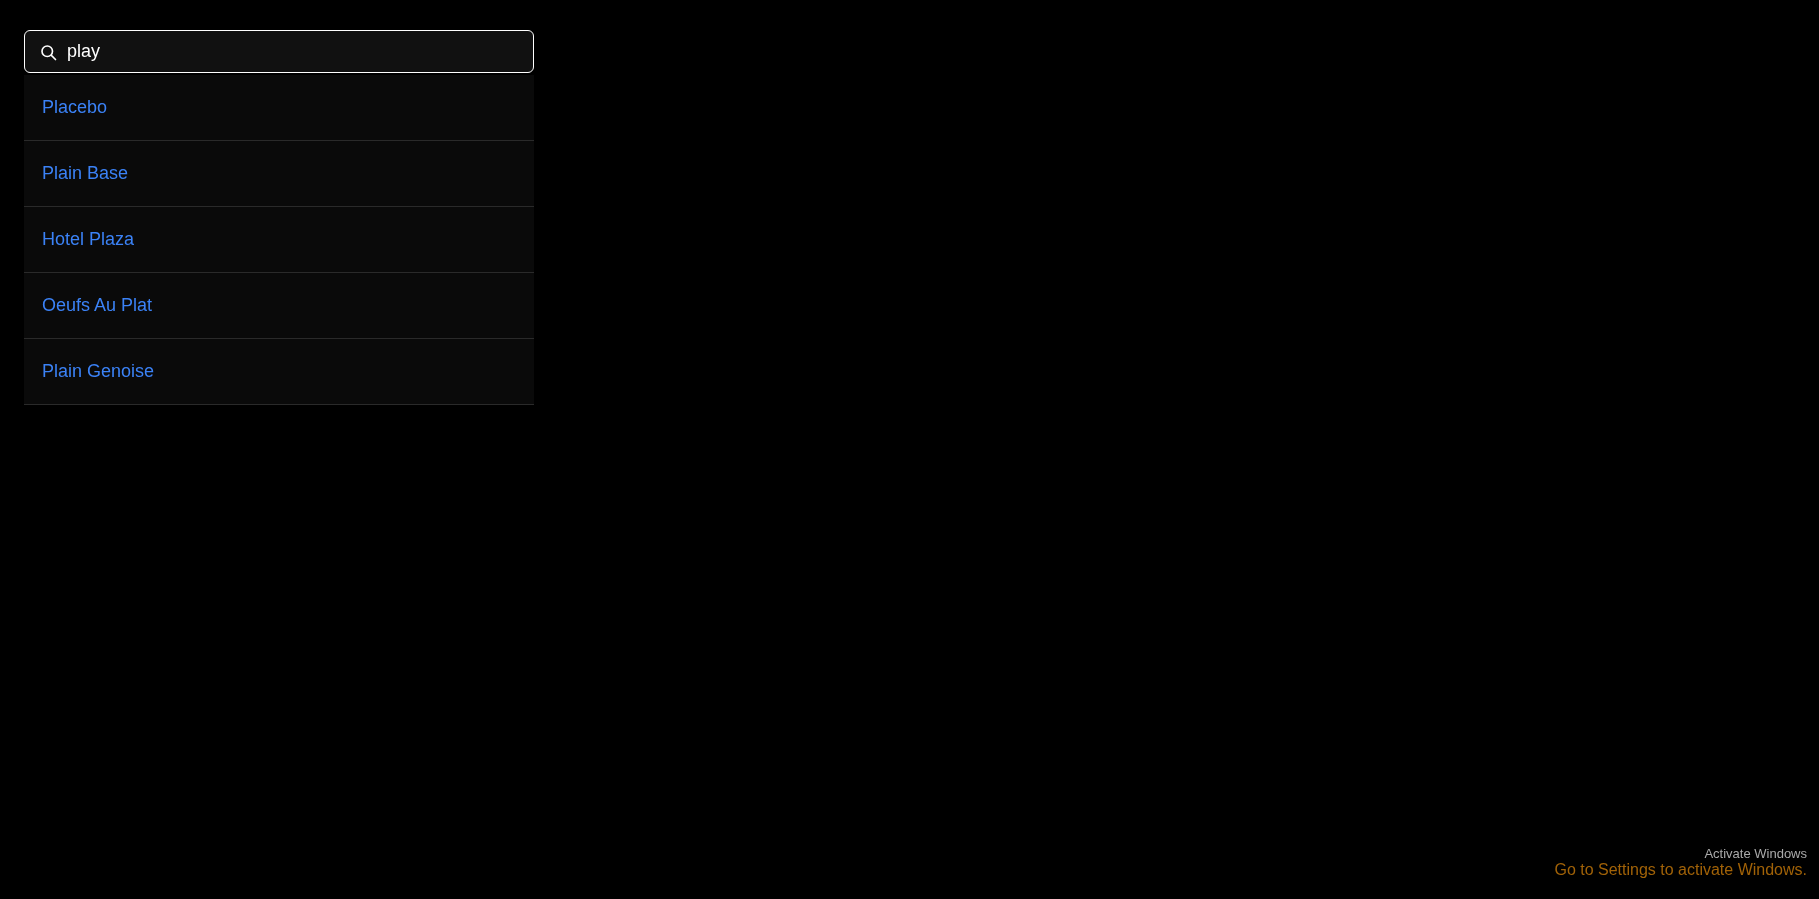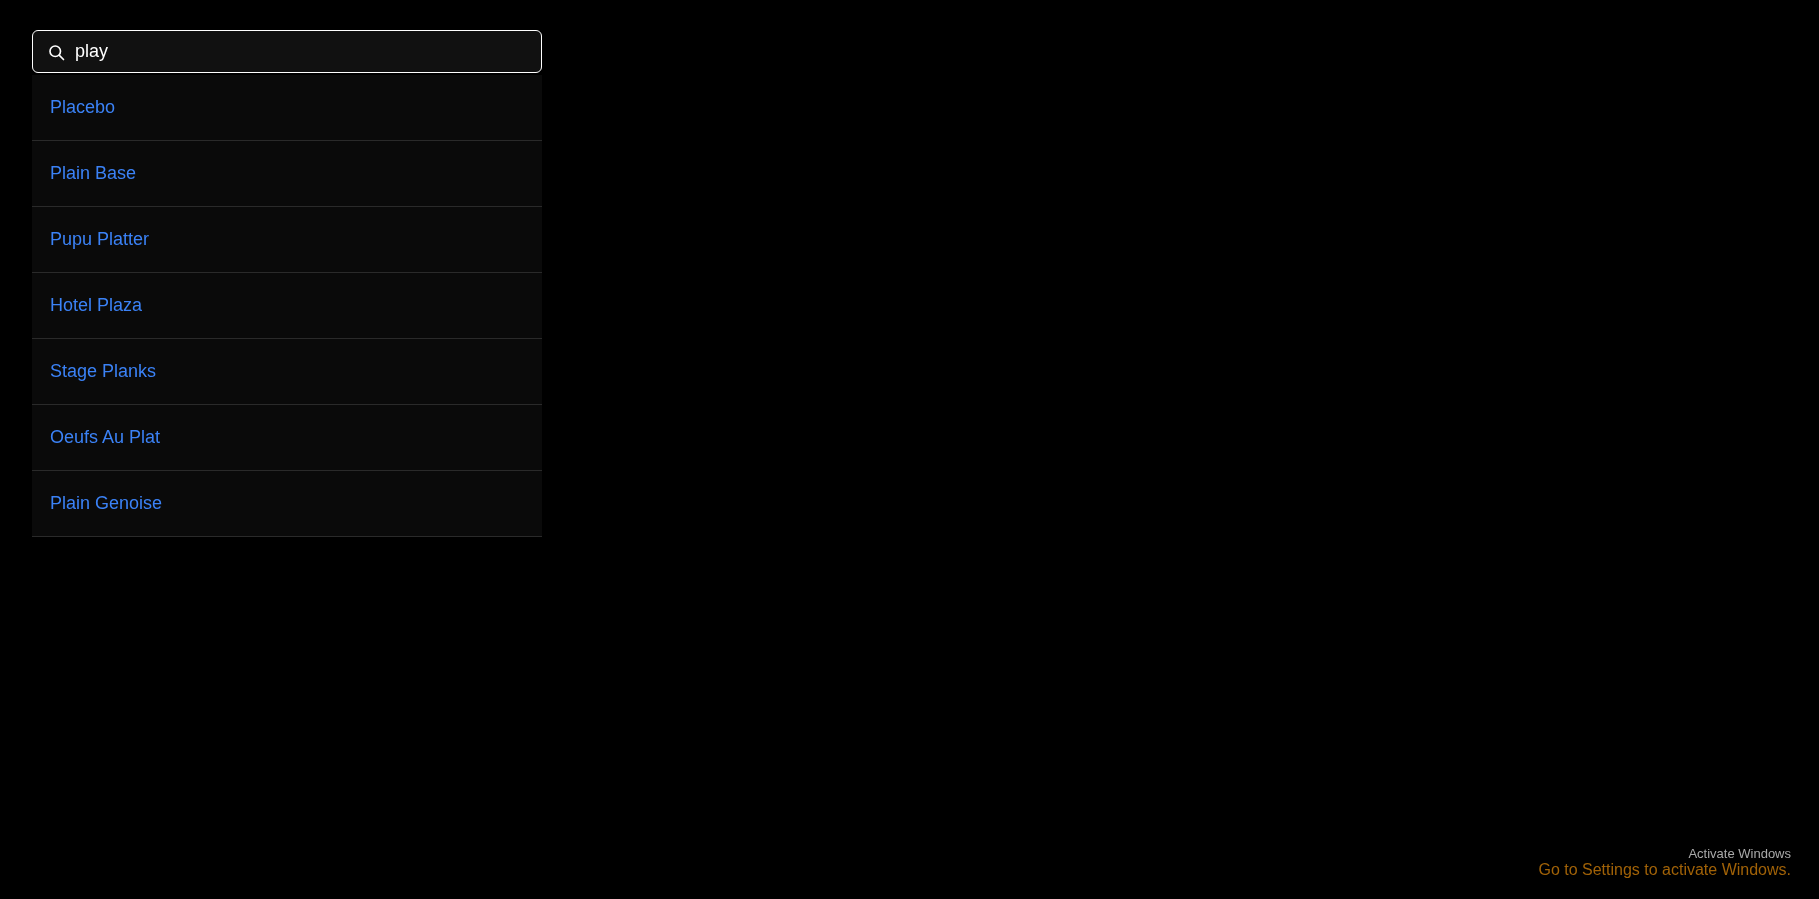"play" .search-container { left: 32px -> 24px }
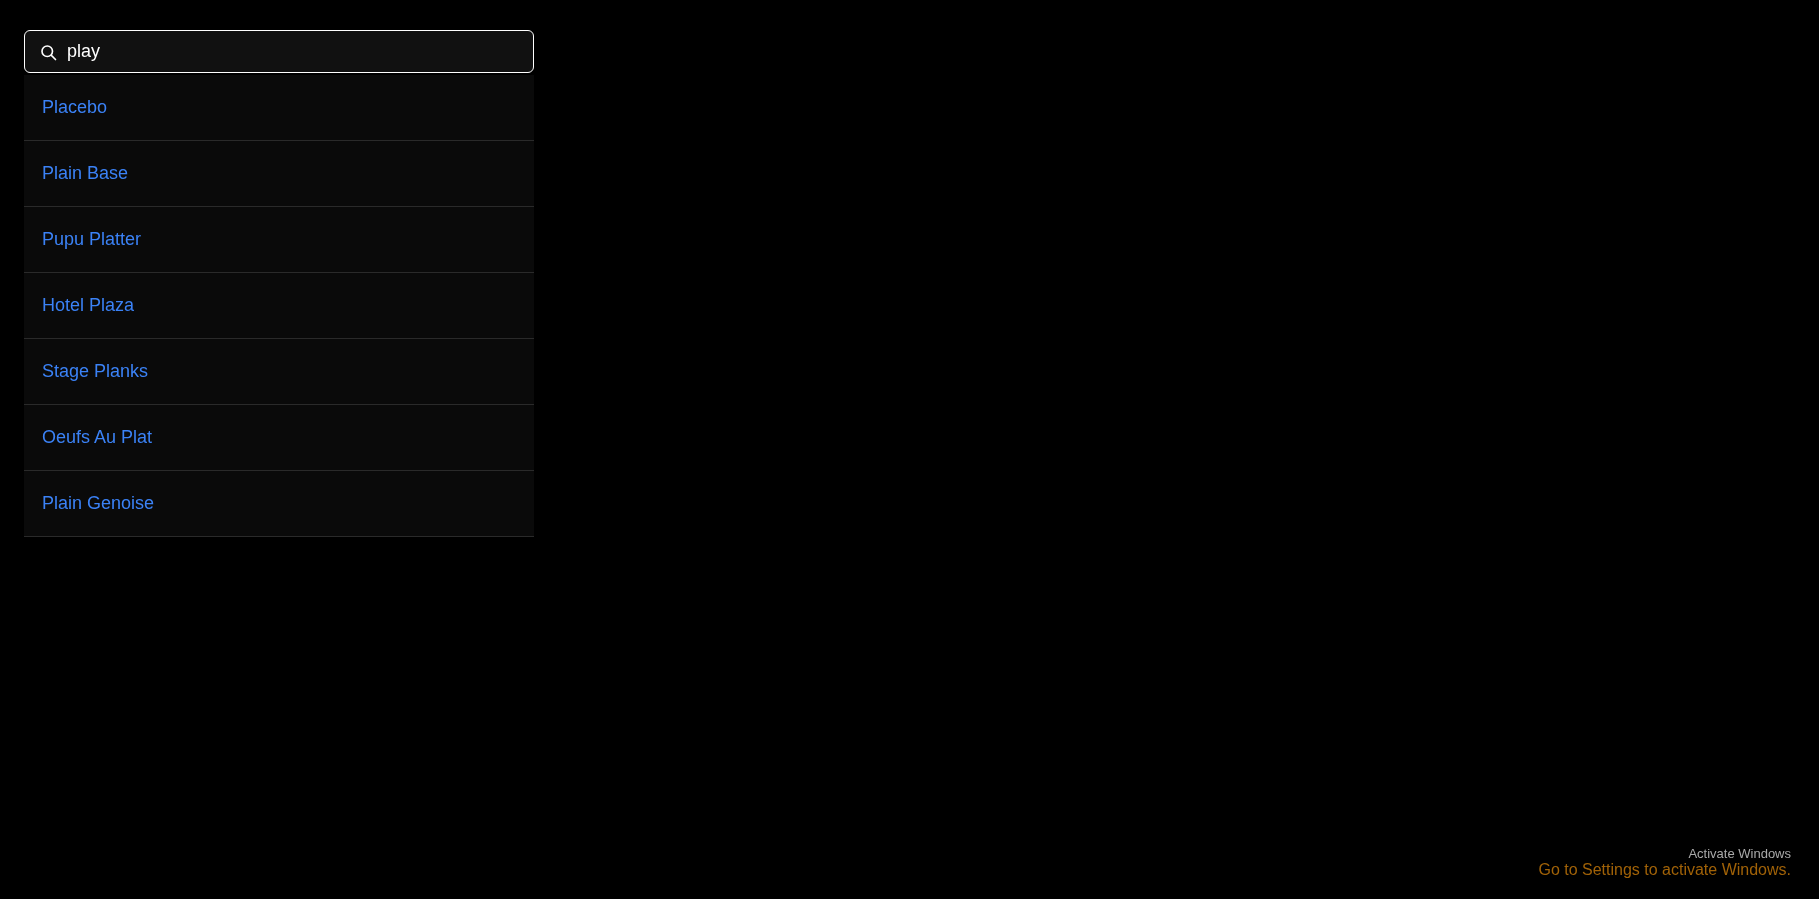"Pupu Platter" div.list-item { html: <div>Pupu Platter</div> -> none }
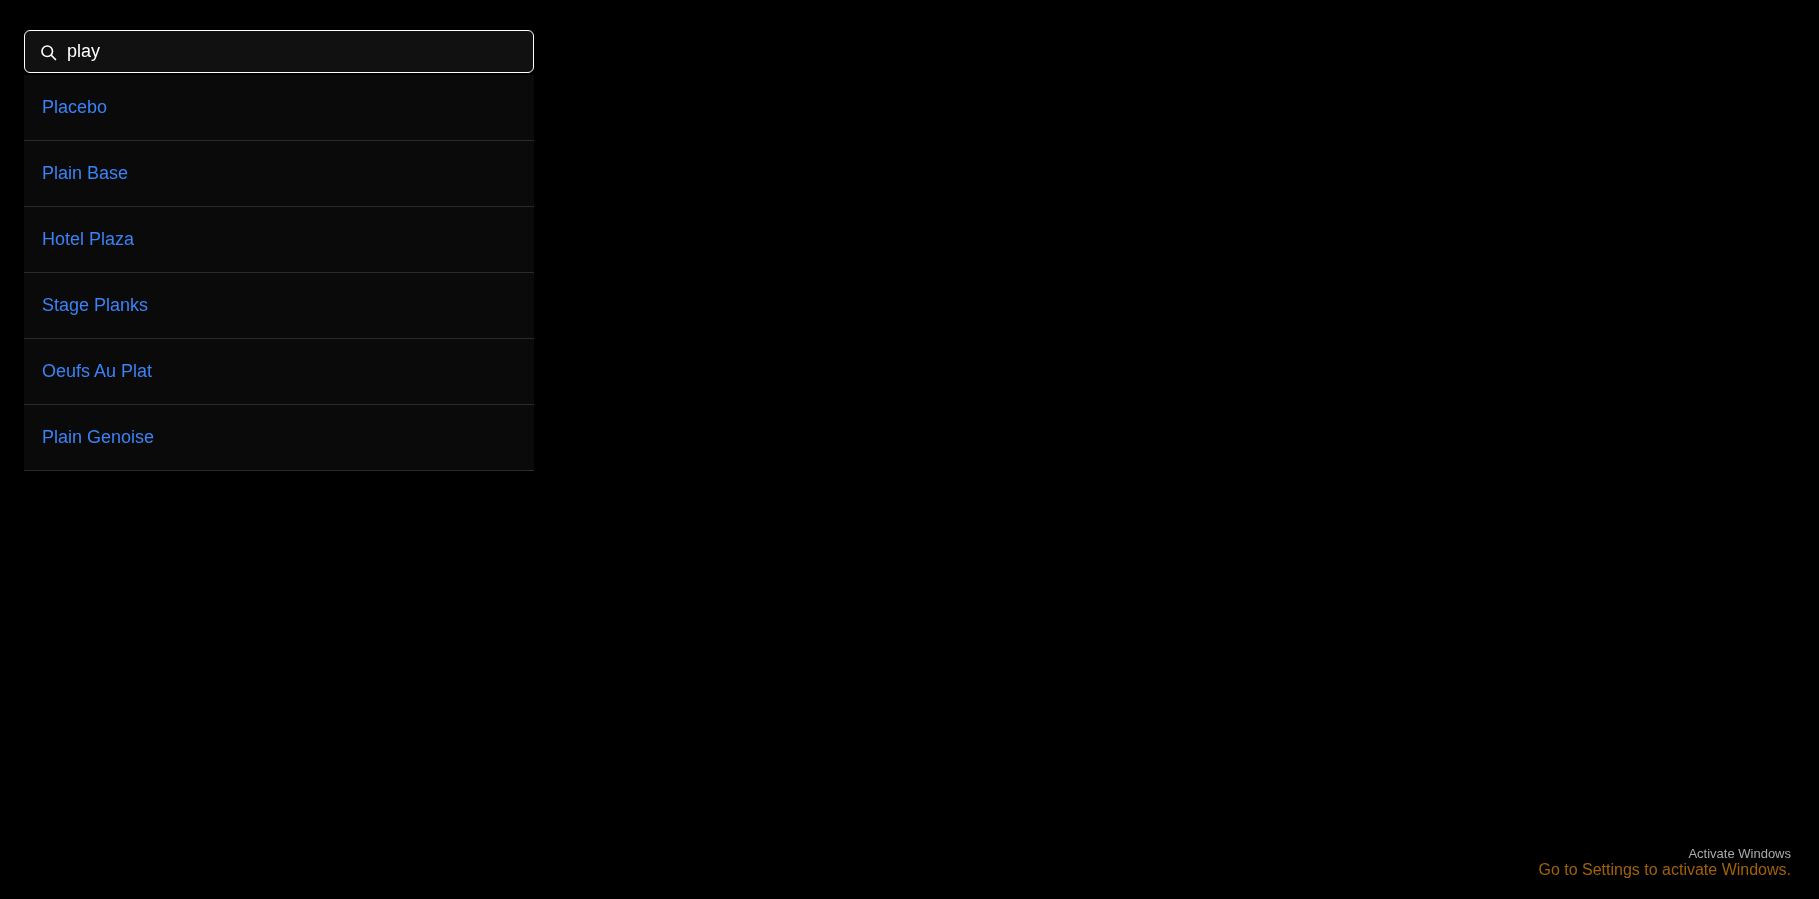"Stage Planks" div.list-item { html: <div>Stage Planks</div> -> none }
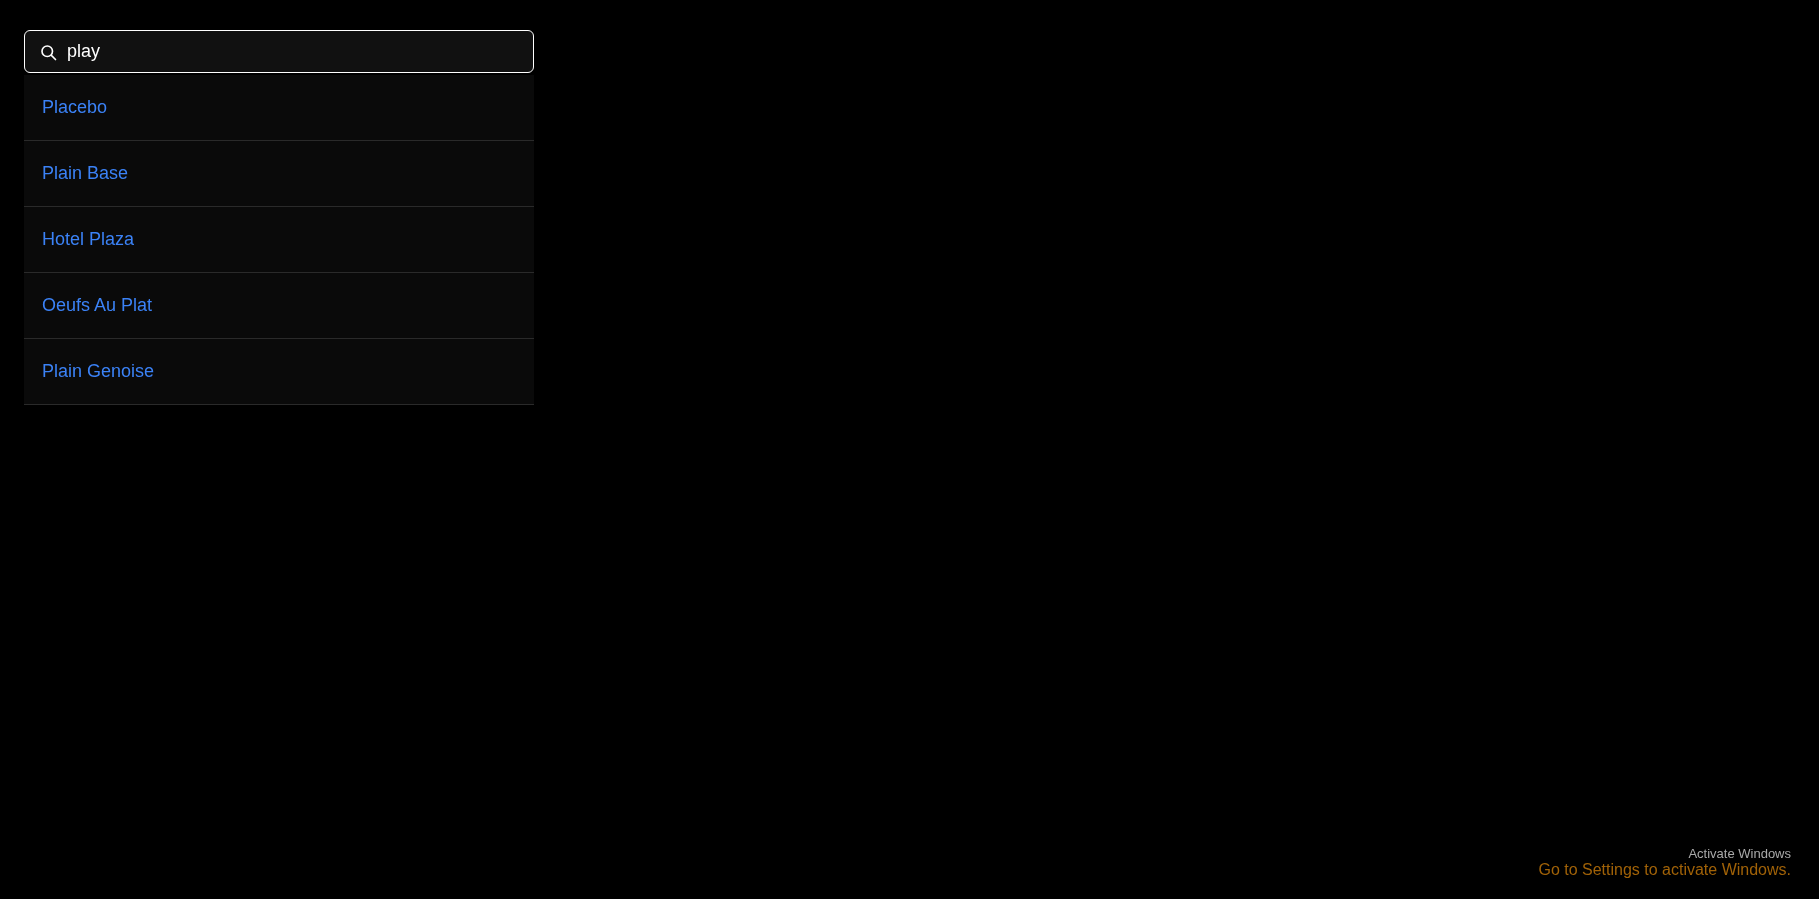"Activate Windows" .activate-windows { right: 28px -> 12px }
